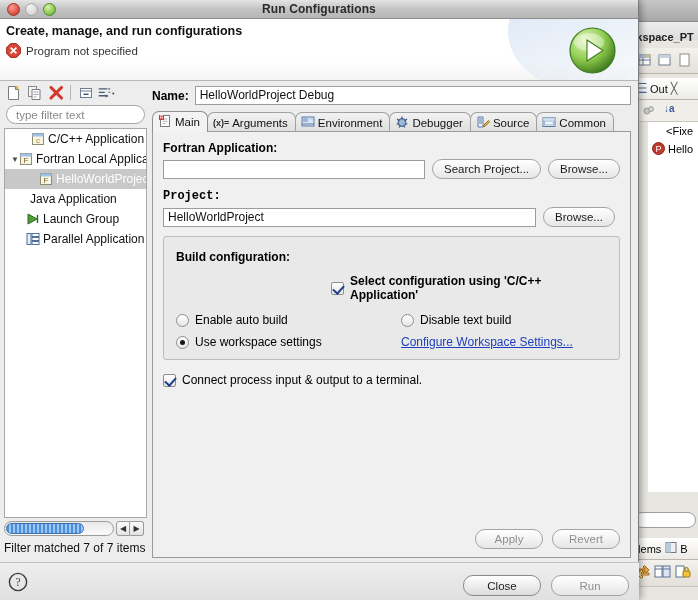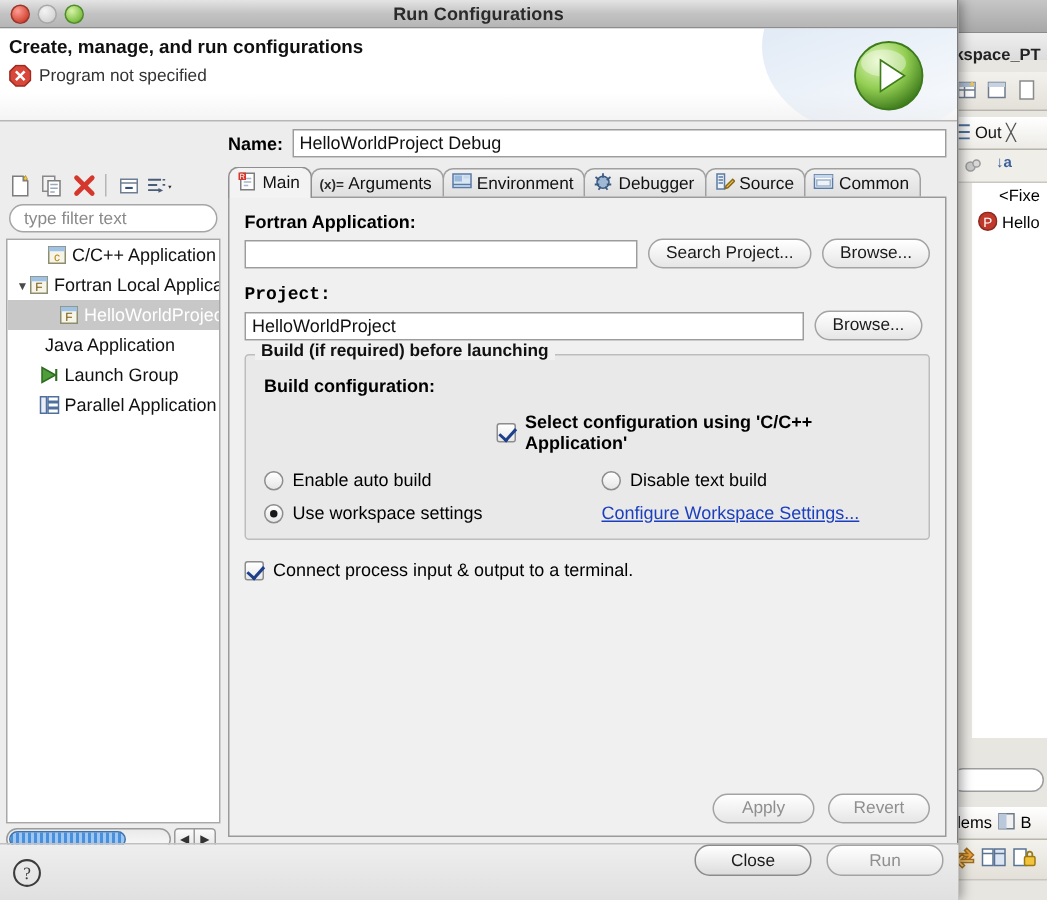"type filter text" .left-pane { margin-top: 31px -> none }
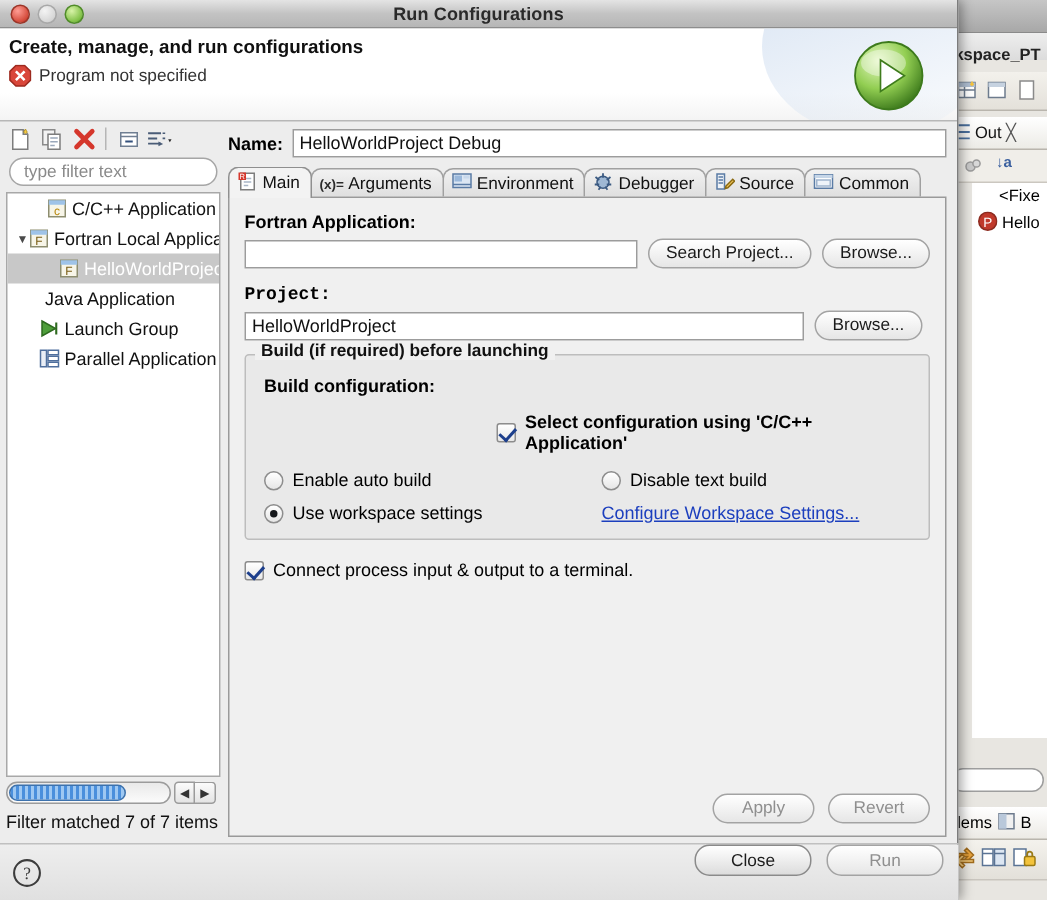"Build (if required) before launching" div.group-title { html: <div>Build (if required) before launching</div> -> none }
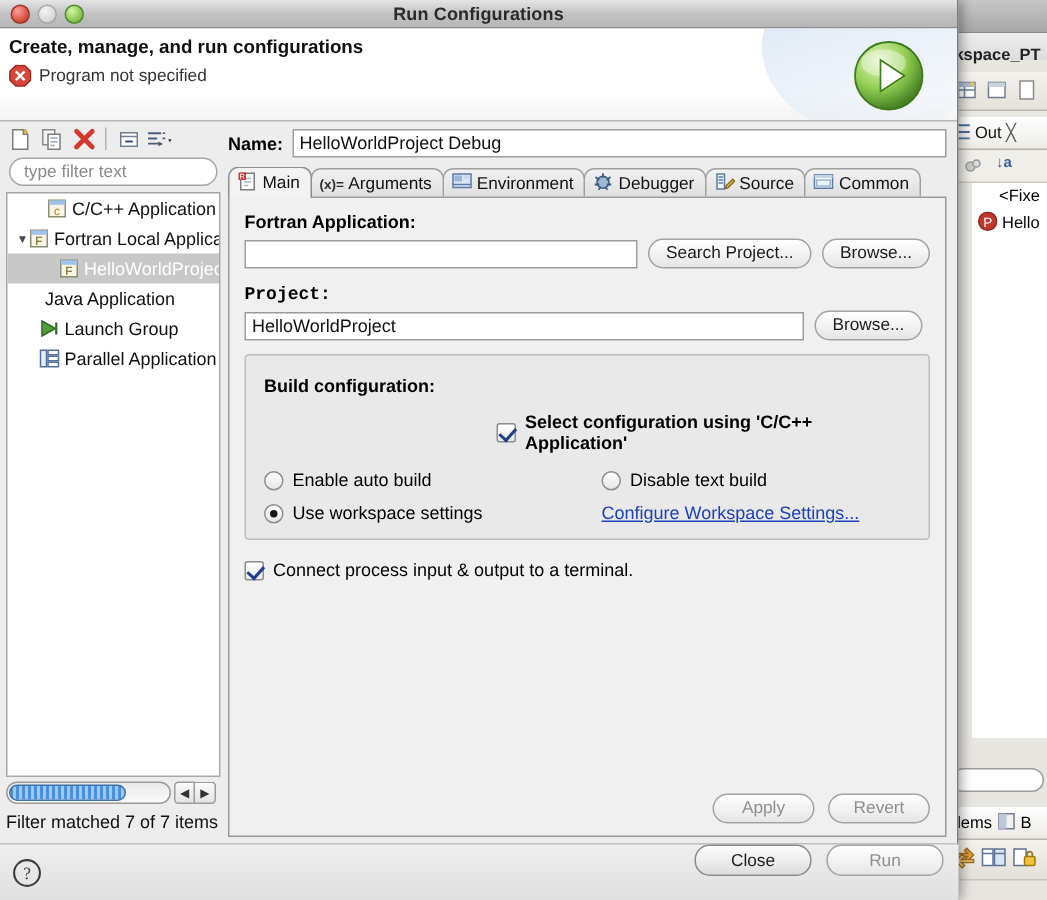"Close" .footer-btns { top: 0 -> 12px }
